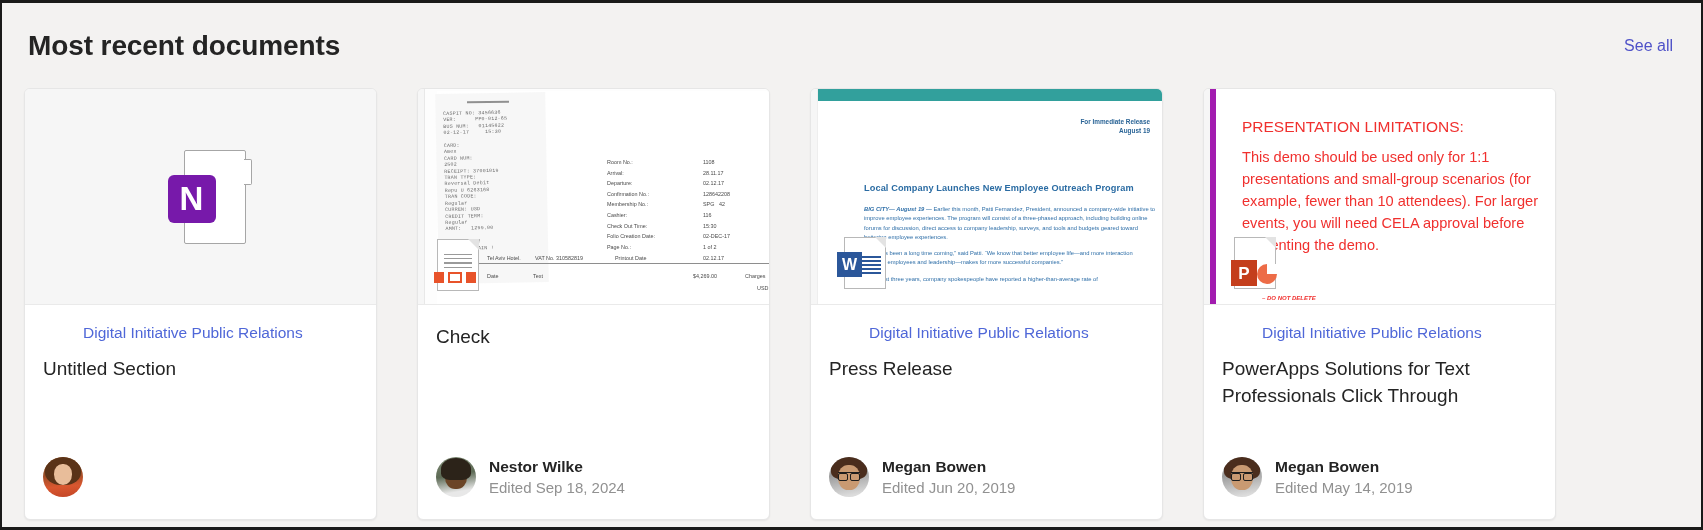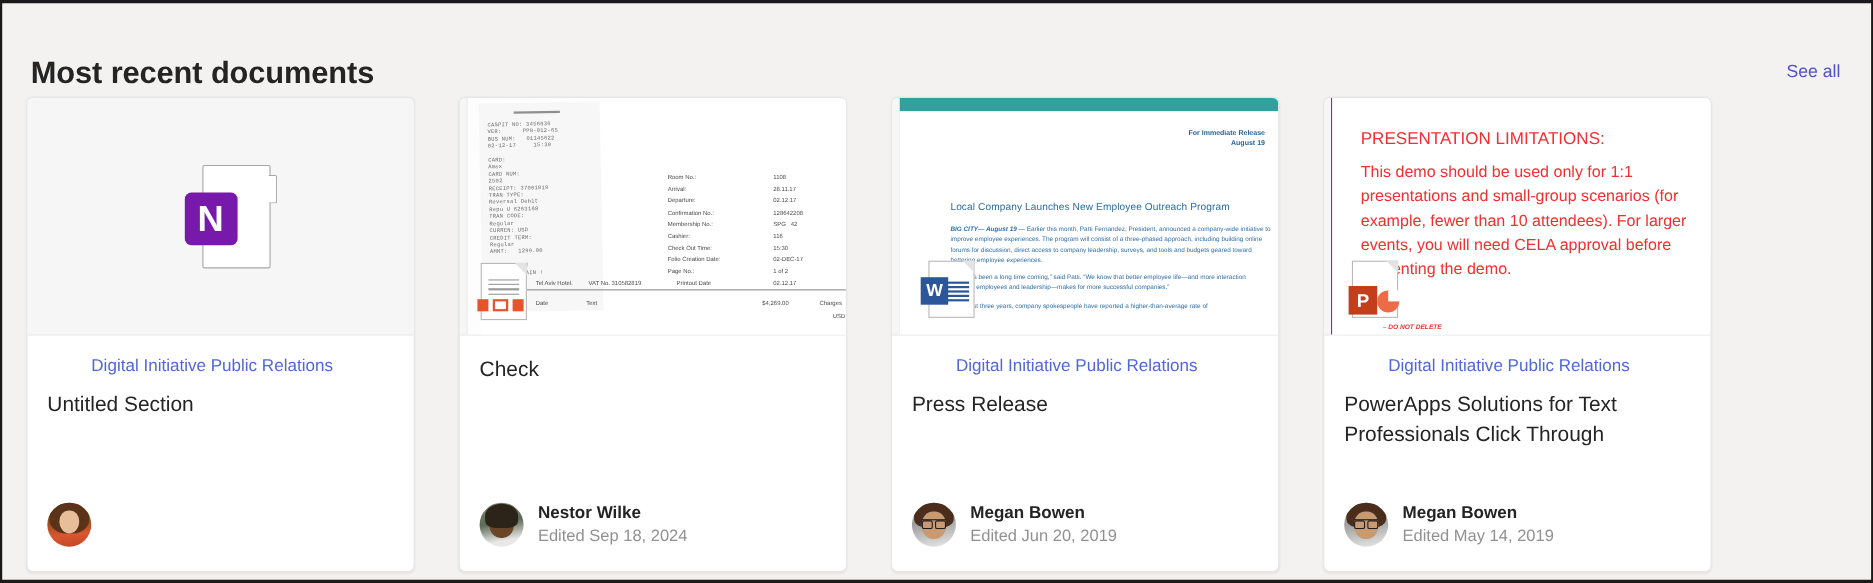"Most recent documents" .header { margin-top: 20px -> none }
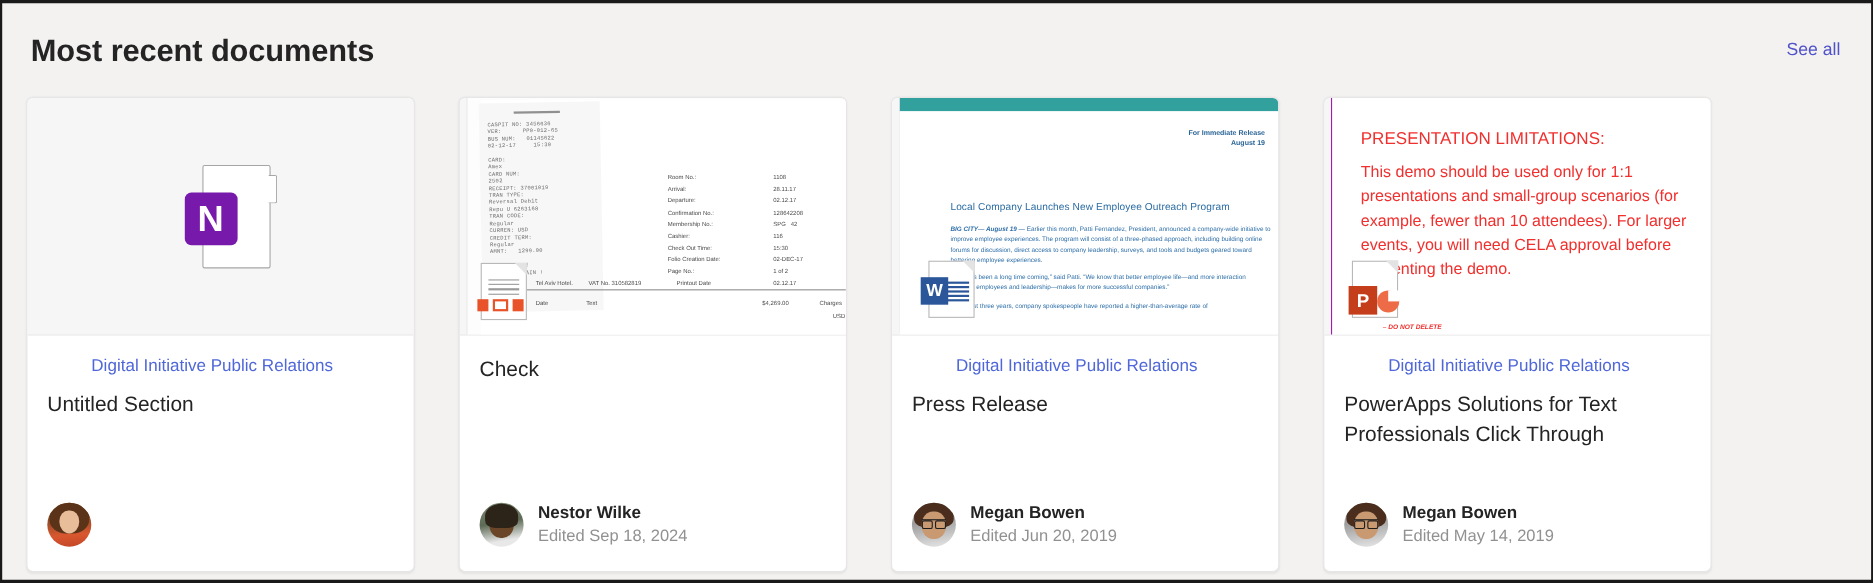"PRESENTATION LIMITATIONS:" .pslide { border-left: 1px solid #a21caf -> 6px solid #a21caf }
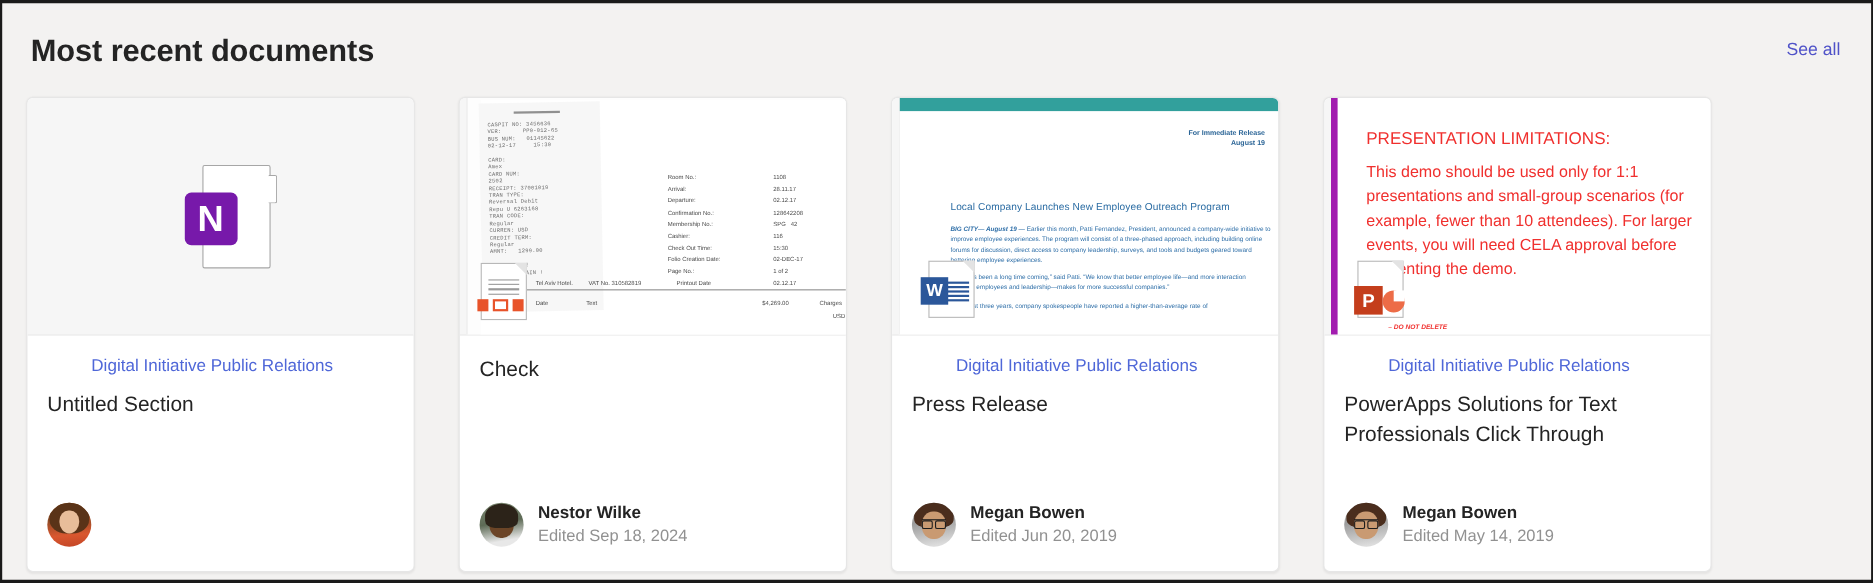"Local Company Launches New Employee" .w-head { font-weight: 400 -> 700 }
